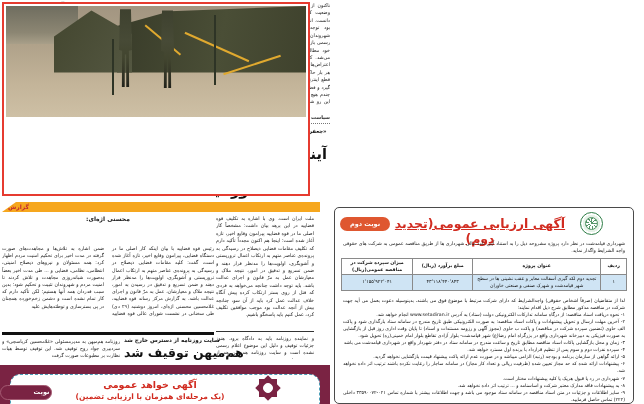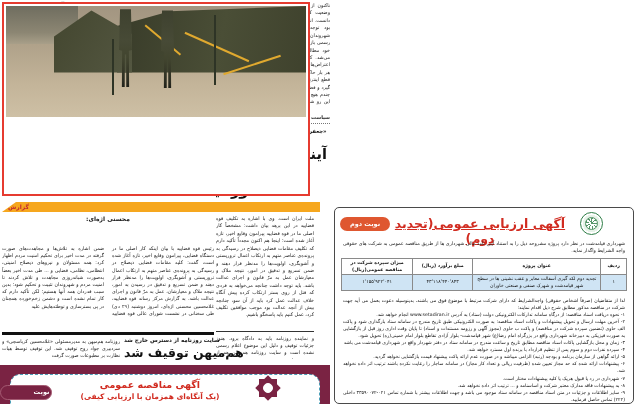"آگهی مناقصه عمومی" div.abs { text: مناقصه -> خواهد }
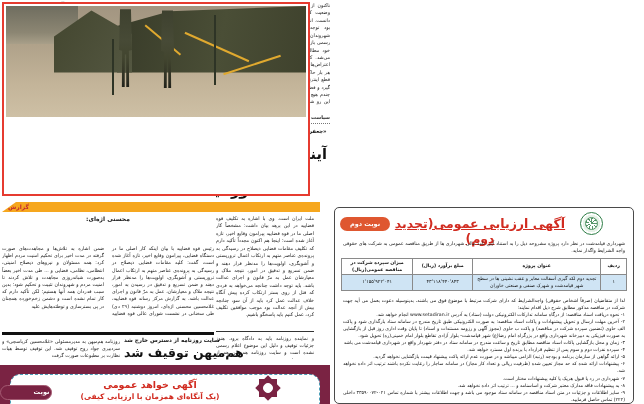"(یک آنگاه‌ای همزمان با ارزیابی" div.abs { text: آنگاه‌ای همزمان با ارزیابی کیفی -> مرحله‌ای همزمان با ارزیابی تضمین }
